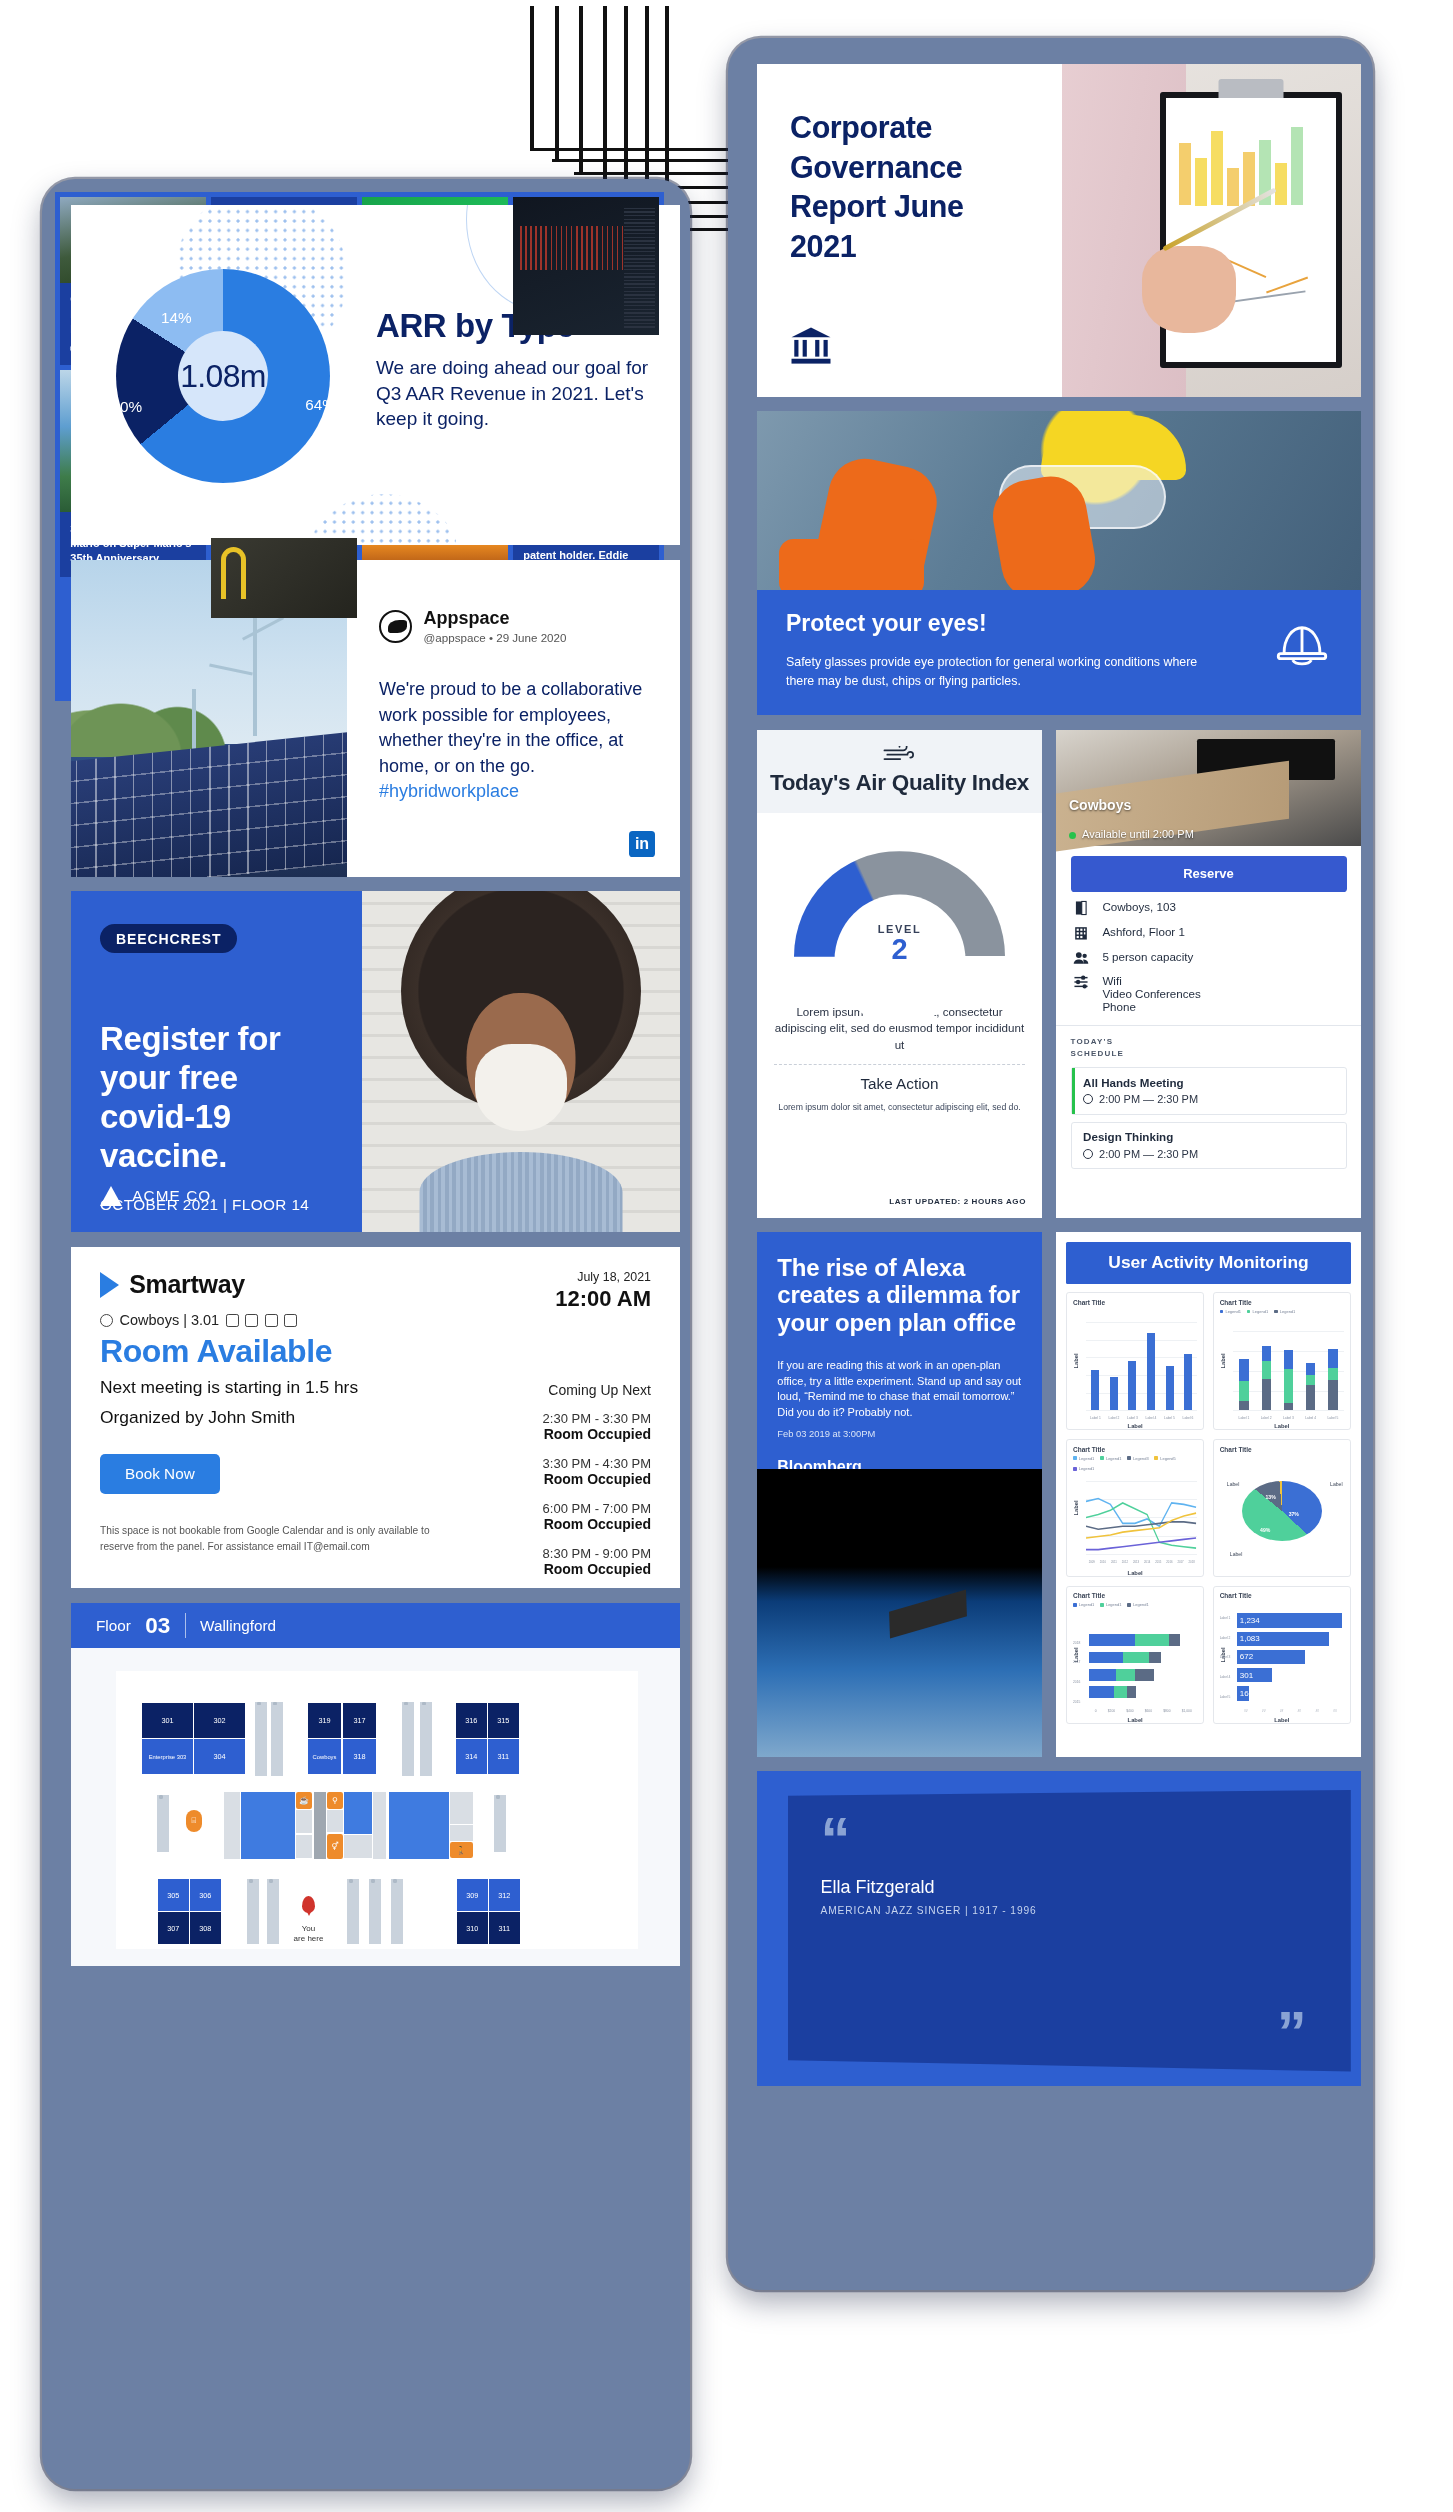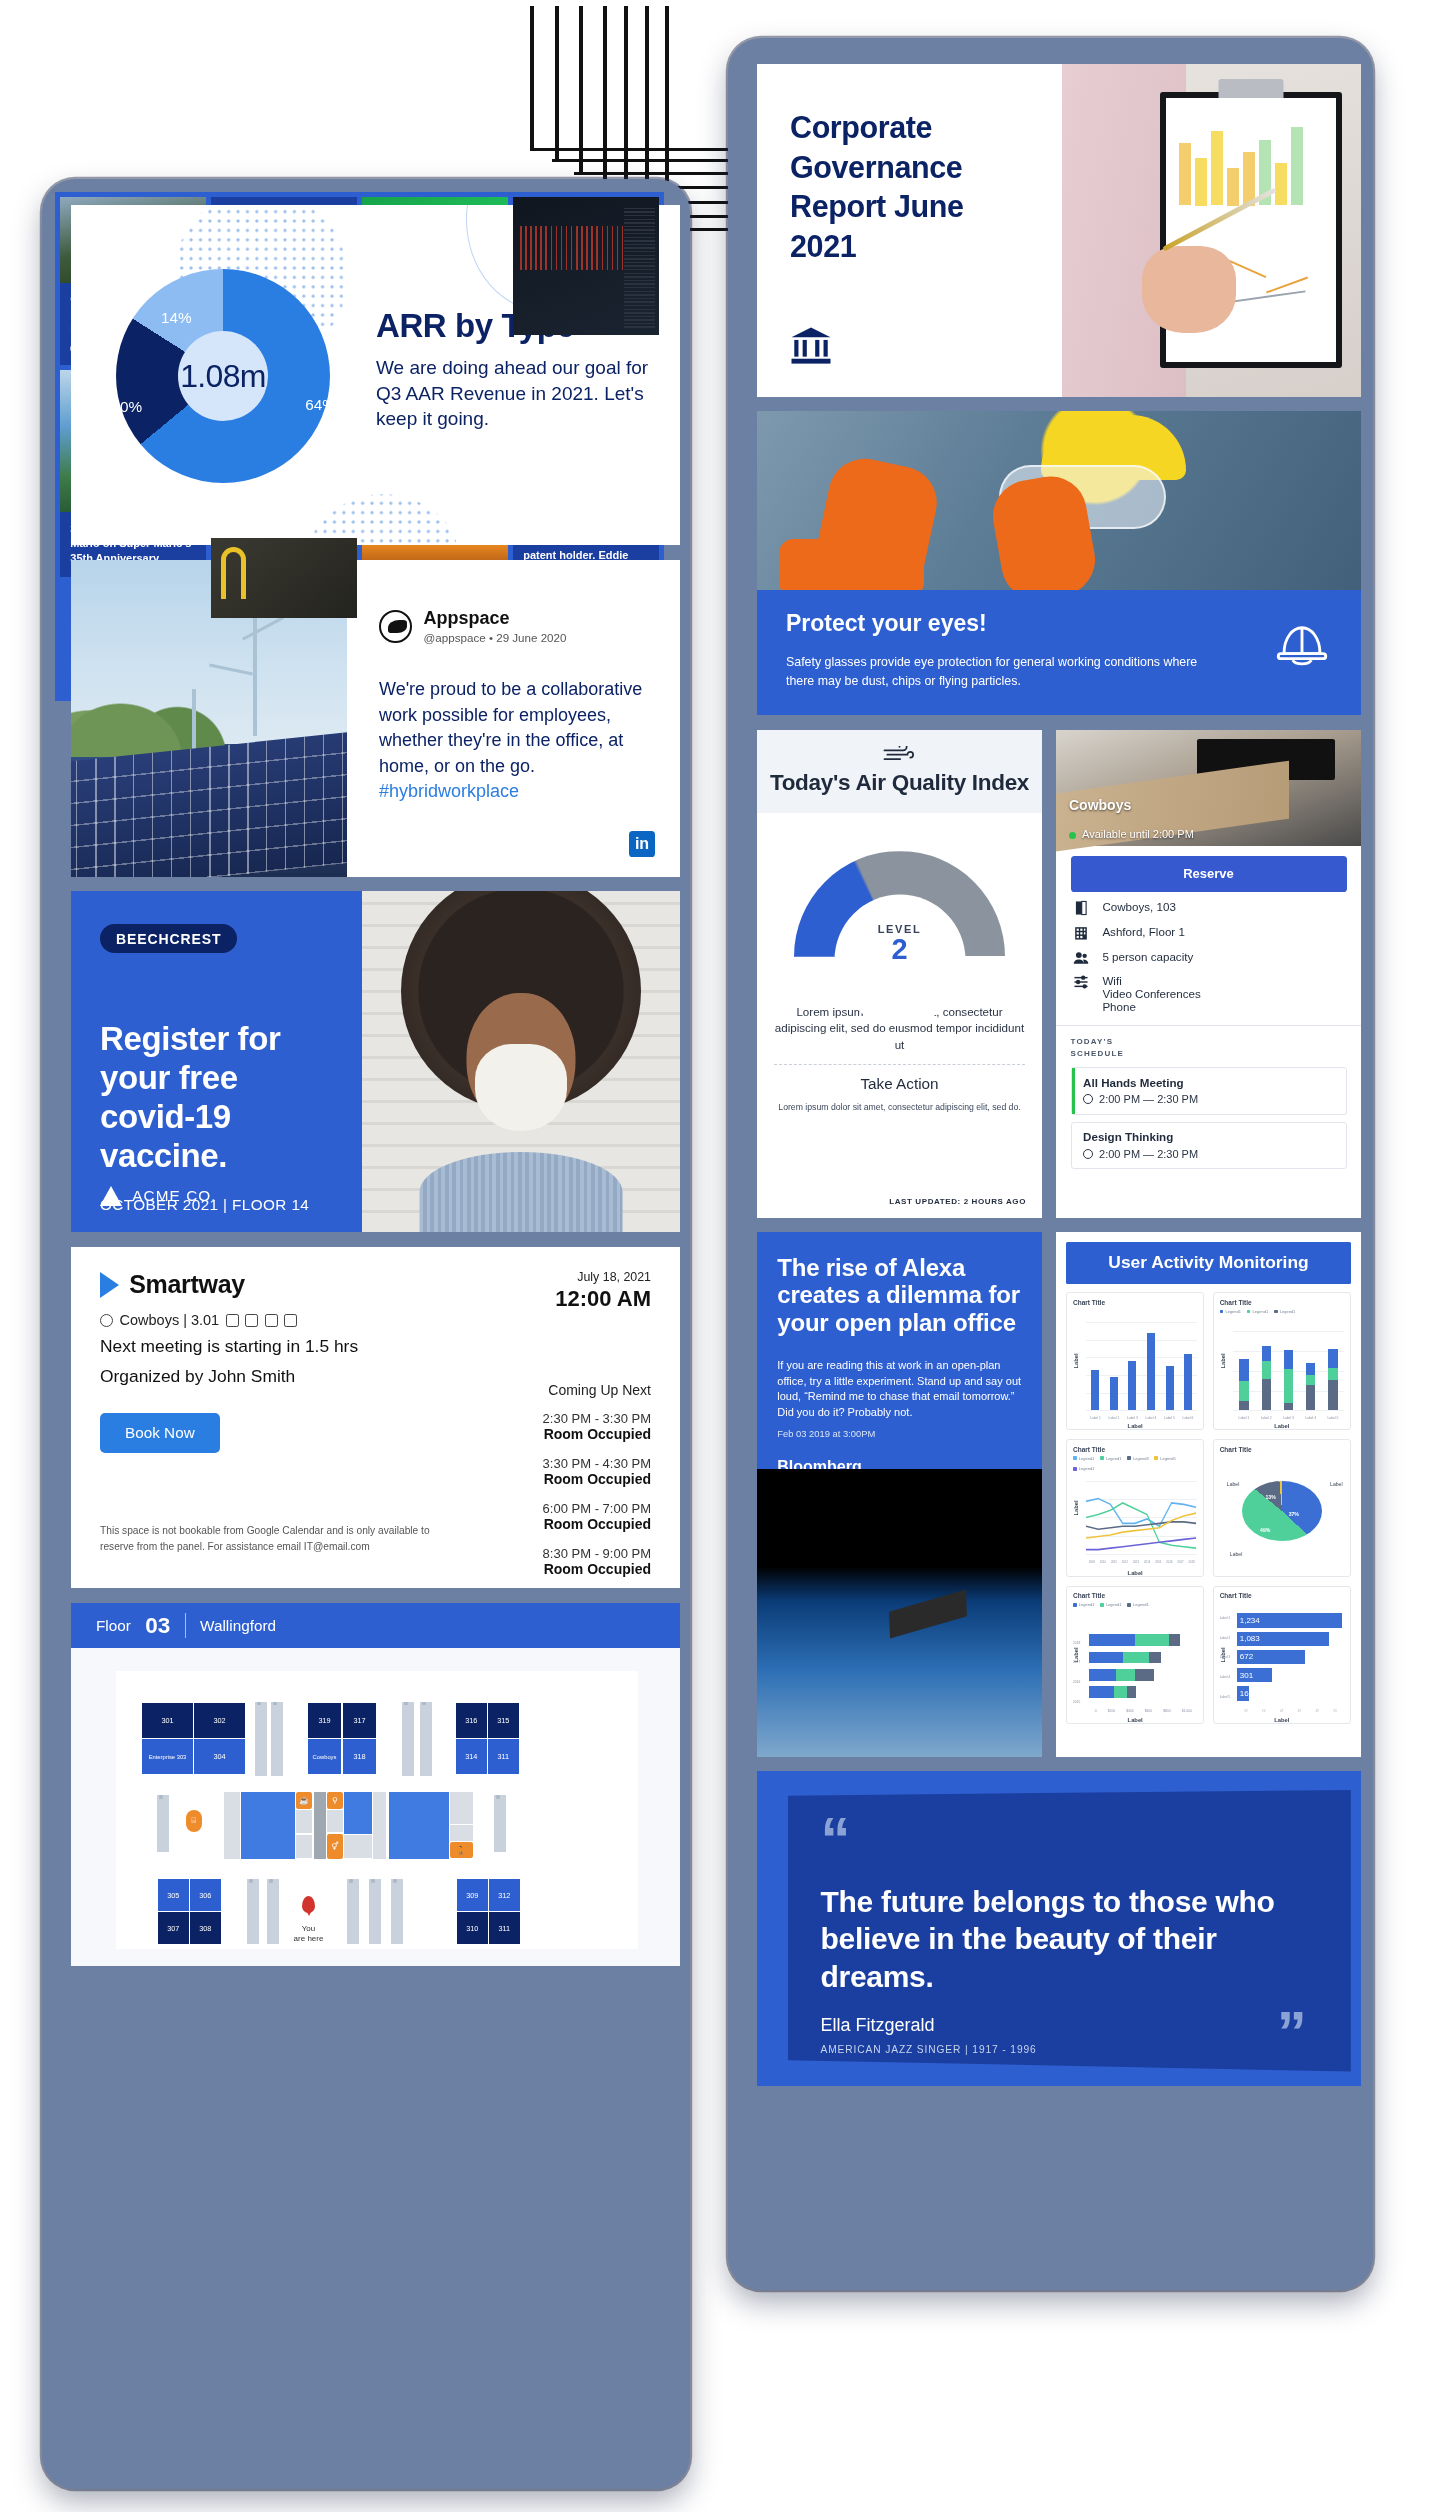"Room Available" div.sw-h { html: none -> <div> <span>Room </span><span>Available</span> </div> }
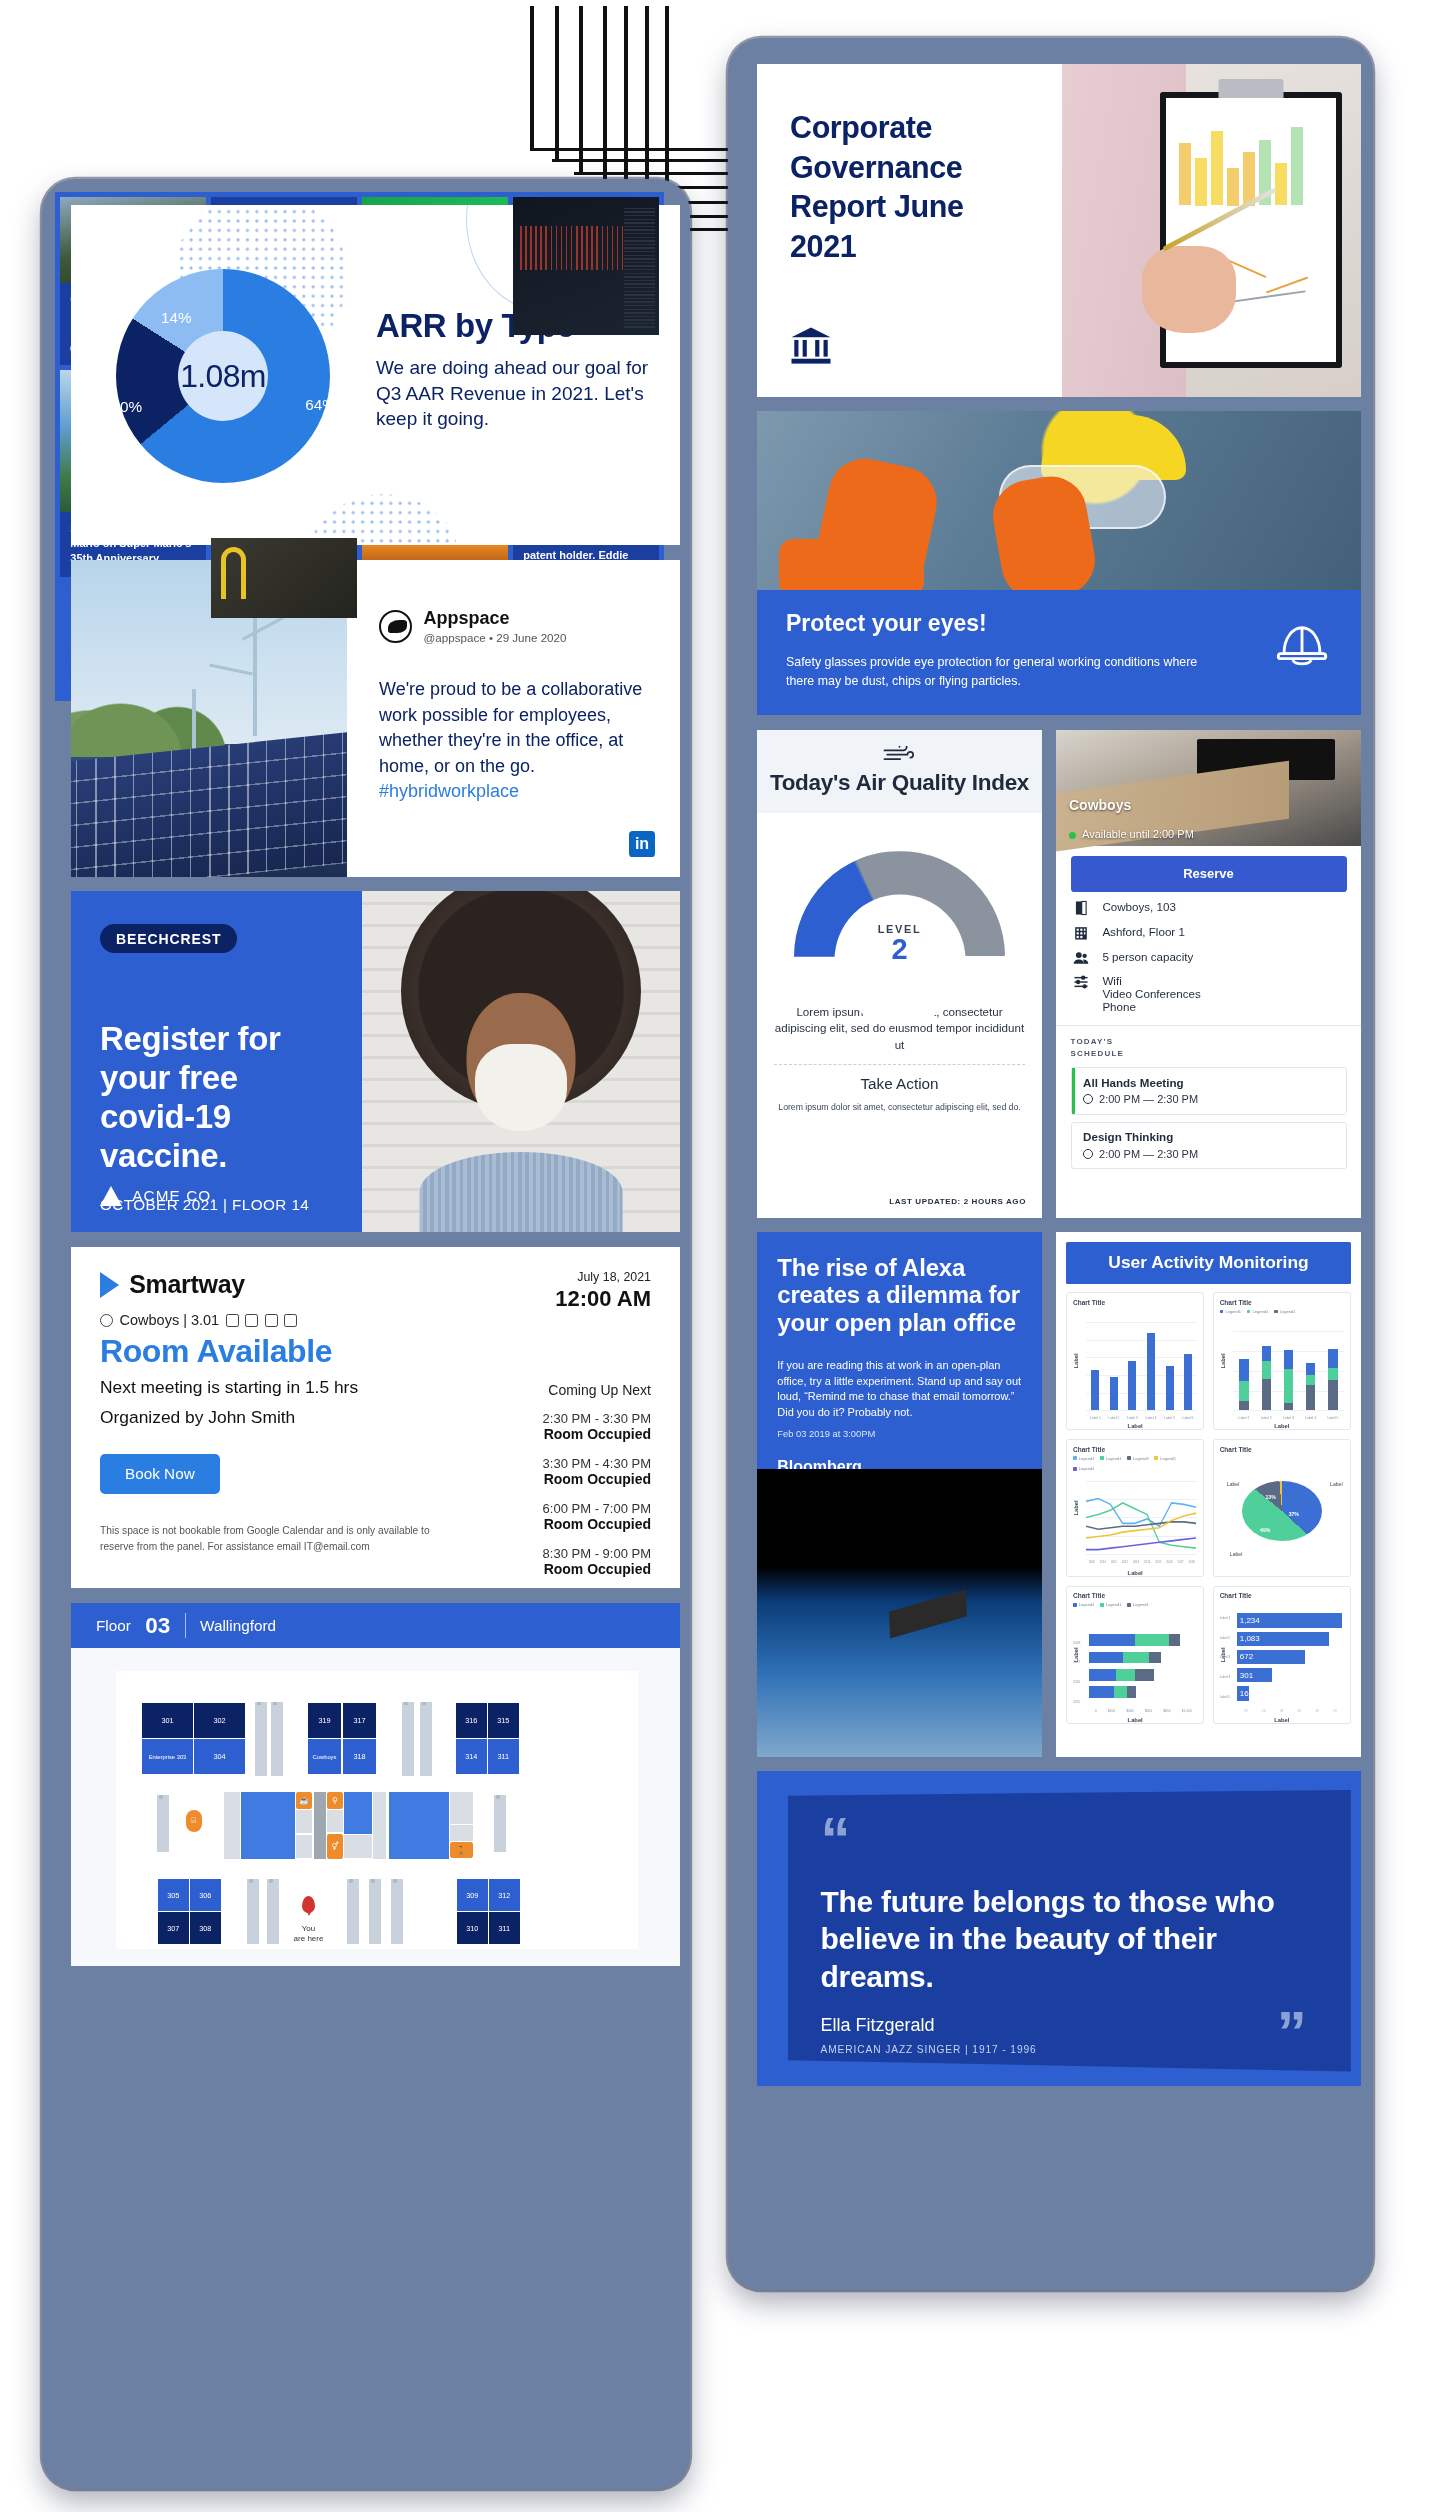"The future belongs to those" div.q-text { html: <div>The future belongs to those who believe in the beauty of their dreams.</div> -> none }
